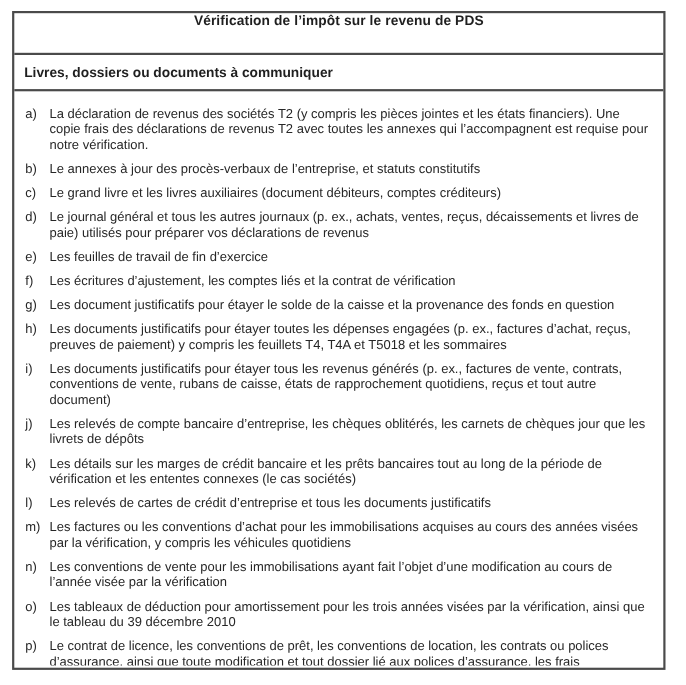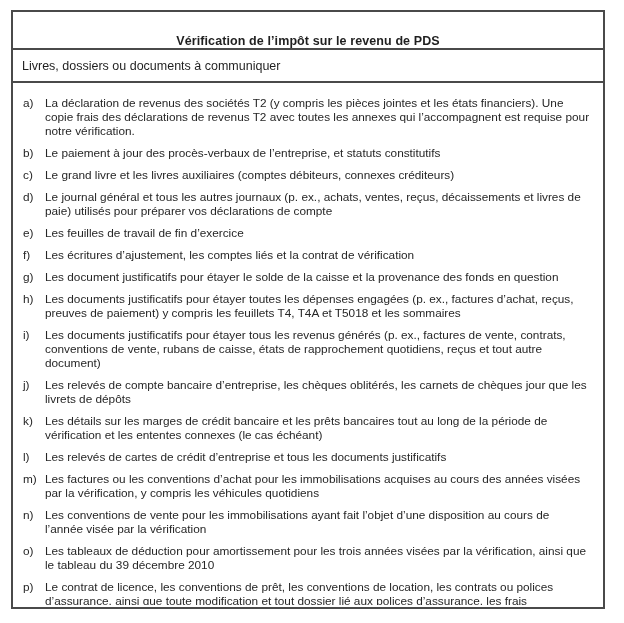"Vérification de l’impôt sur le" .row-title { align-items: flex-end -> flex-start }
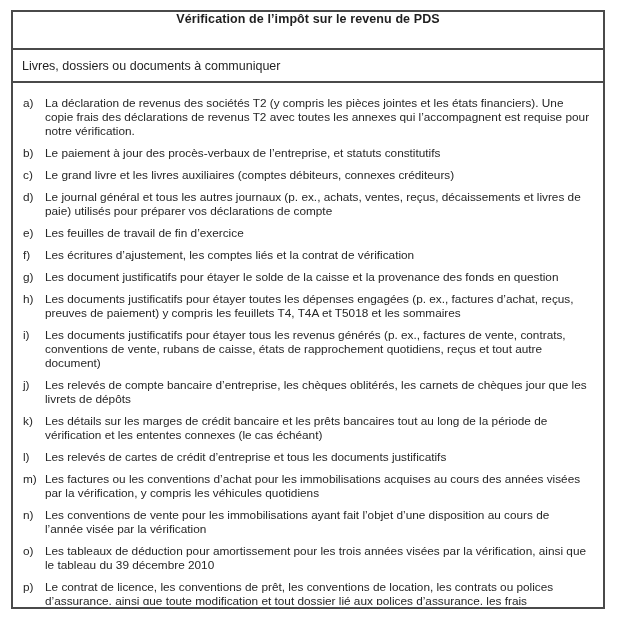"Livres, dossiers ou documents à" .row-heading span { font-weight: normal -> bold }
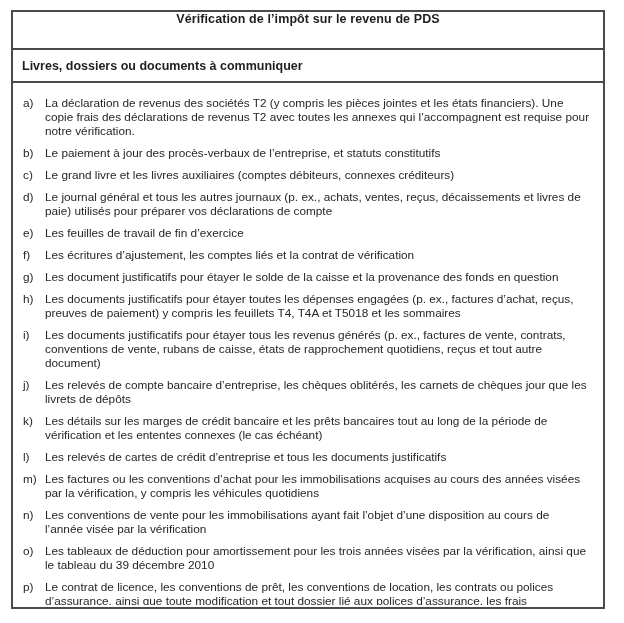"Le paiement à jour des" span.item-text { text: paiement -> annexes }
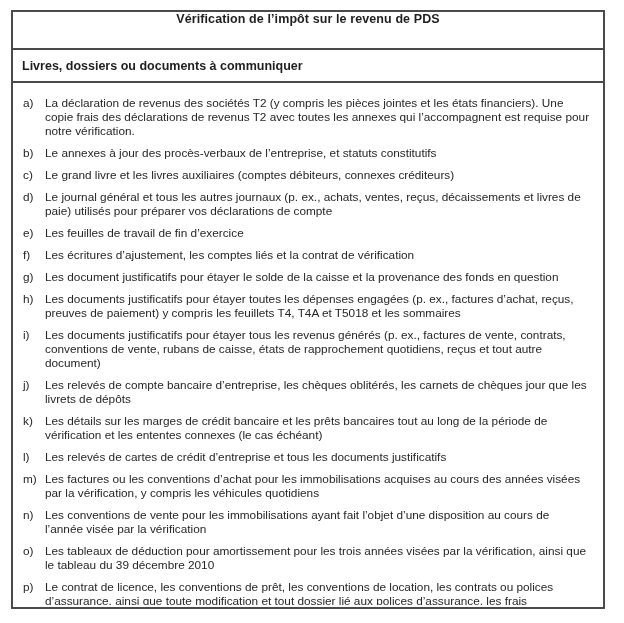"Le grand livre et les" span.item-text { text: comptes débiteurs, connexes -> document débiteurs, comptes }
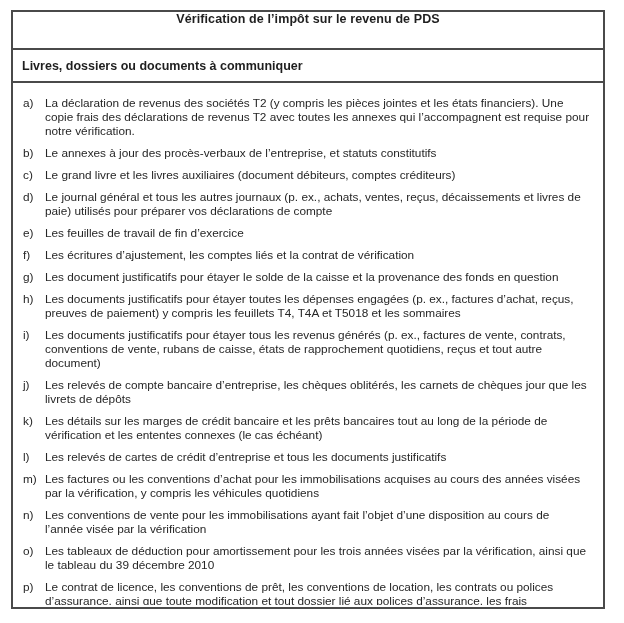"Le journal général et tous" span.item-text { text: compte -> revenus }
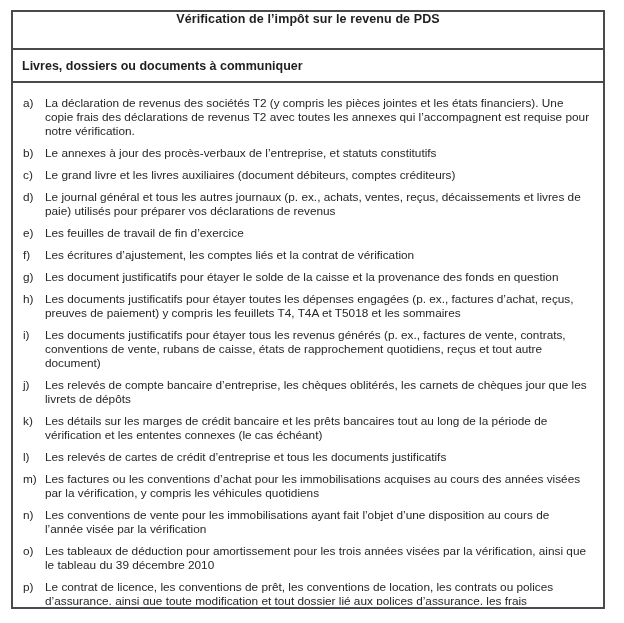"Les détails sur les marges" span.item-text { text: échéant -> sociétés }
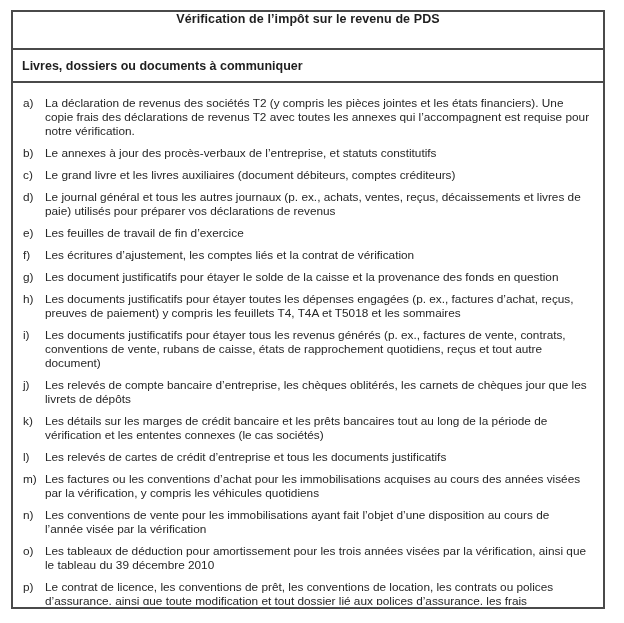"Les conventions de vente pour" span.item-text { text: disposition -> modification }
